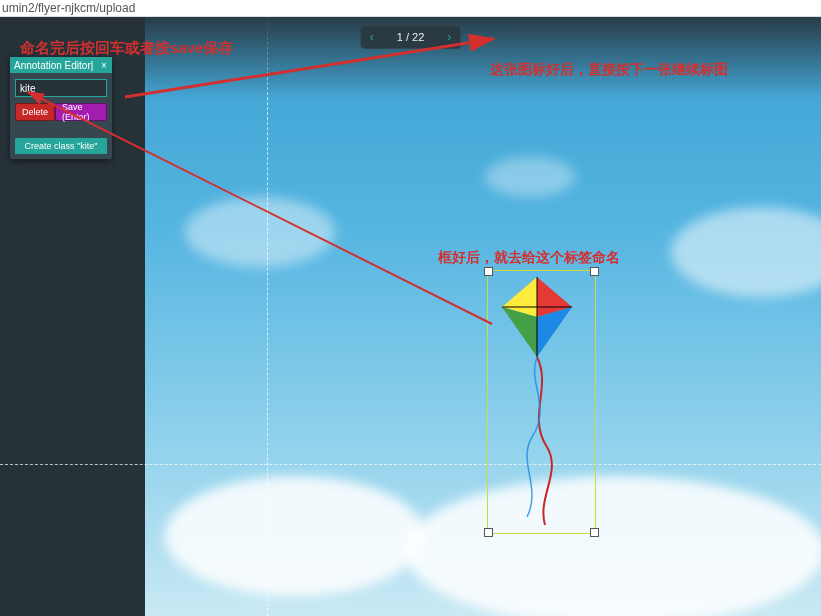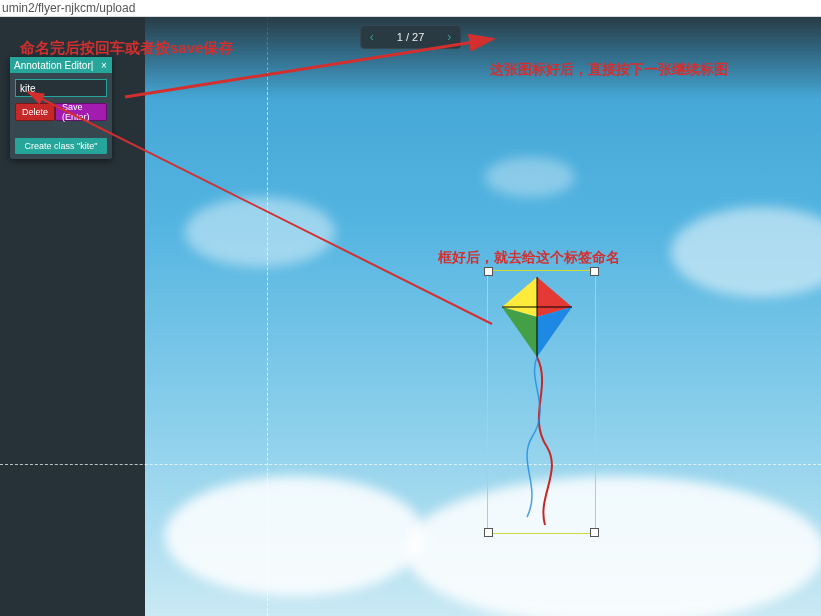"1 / 27" div.count { text: 27 -> 22 }
